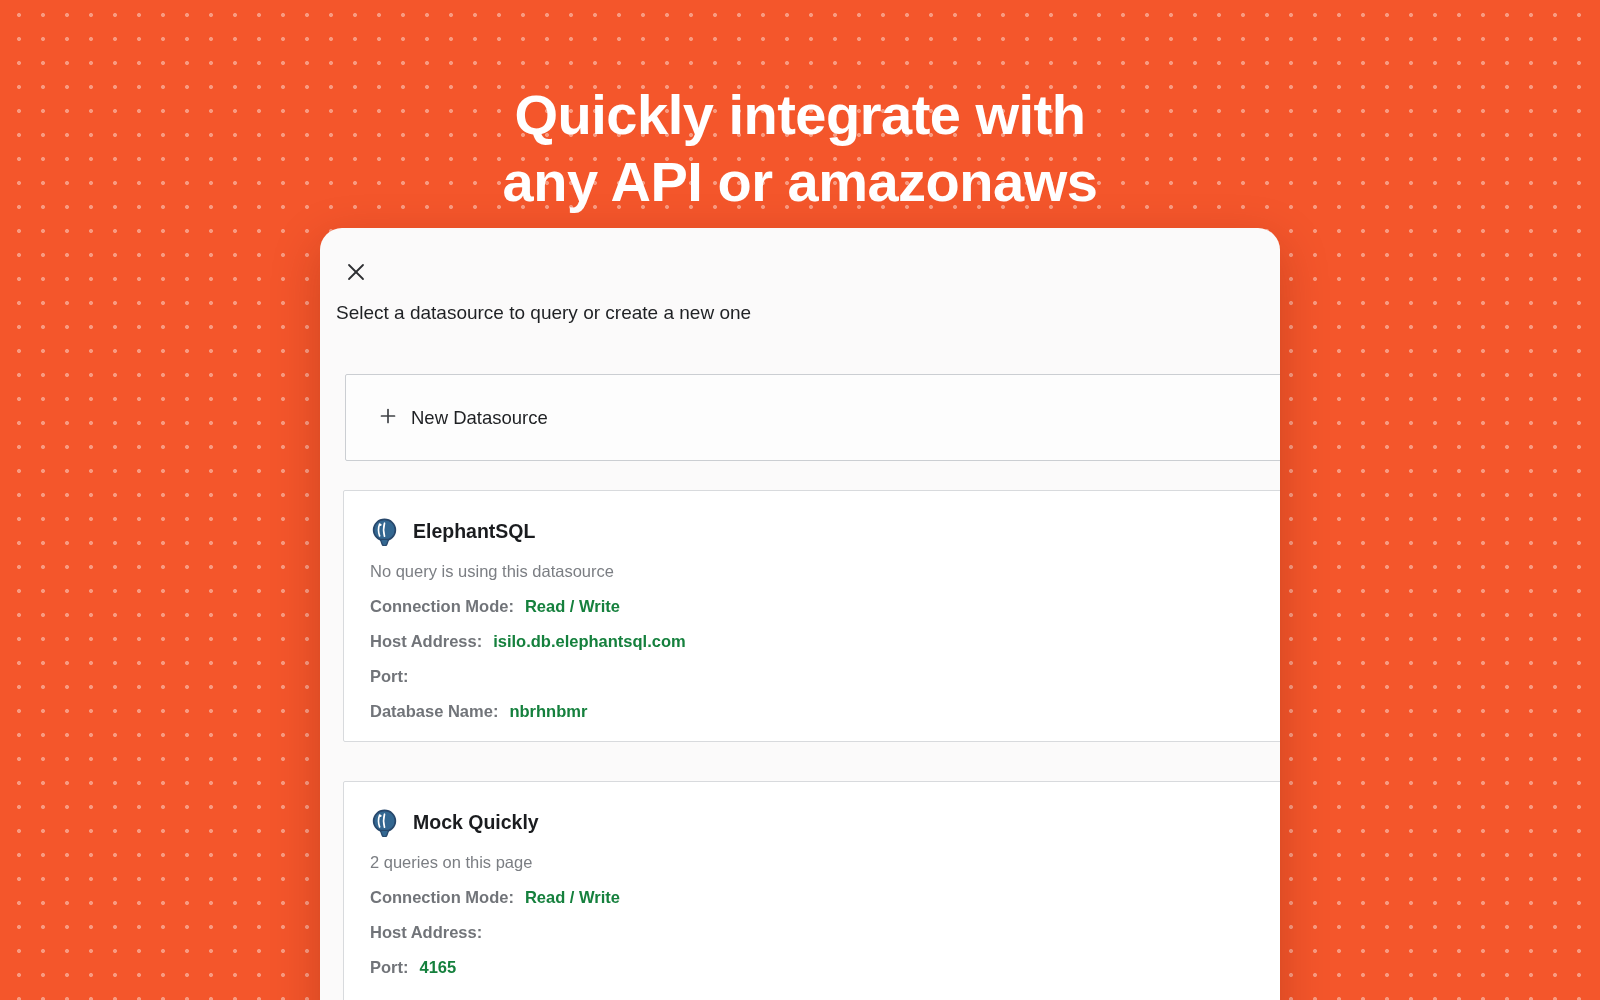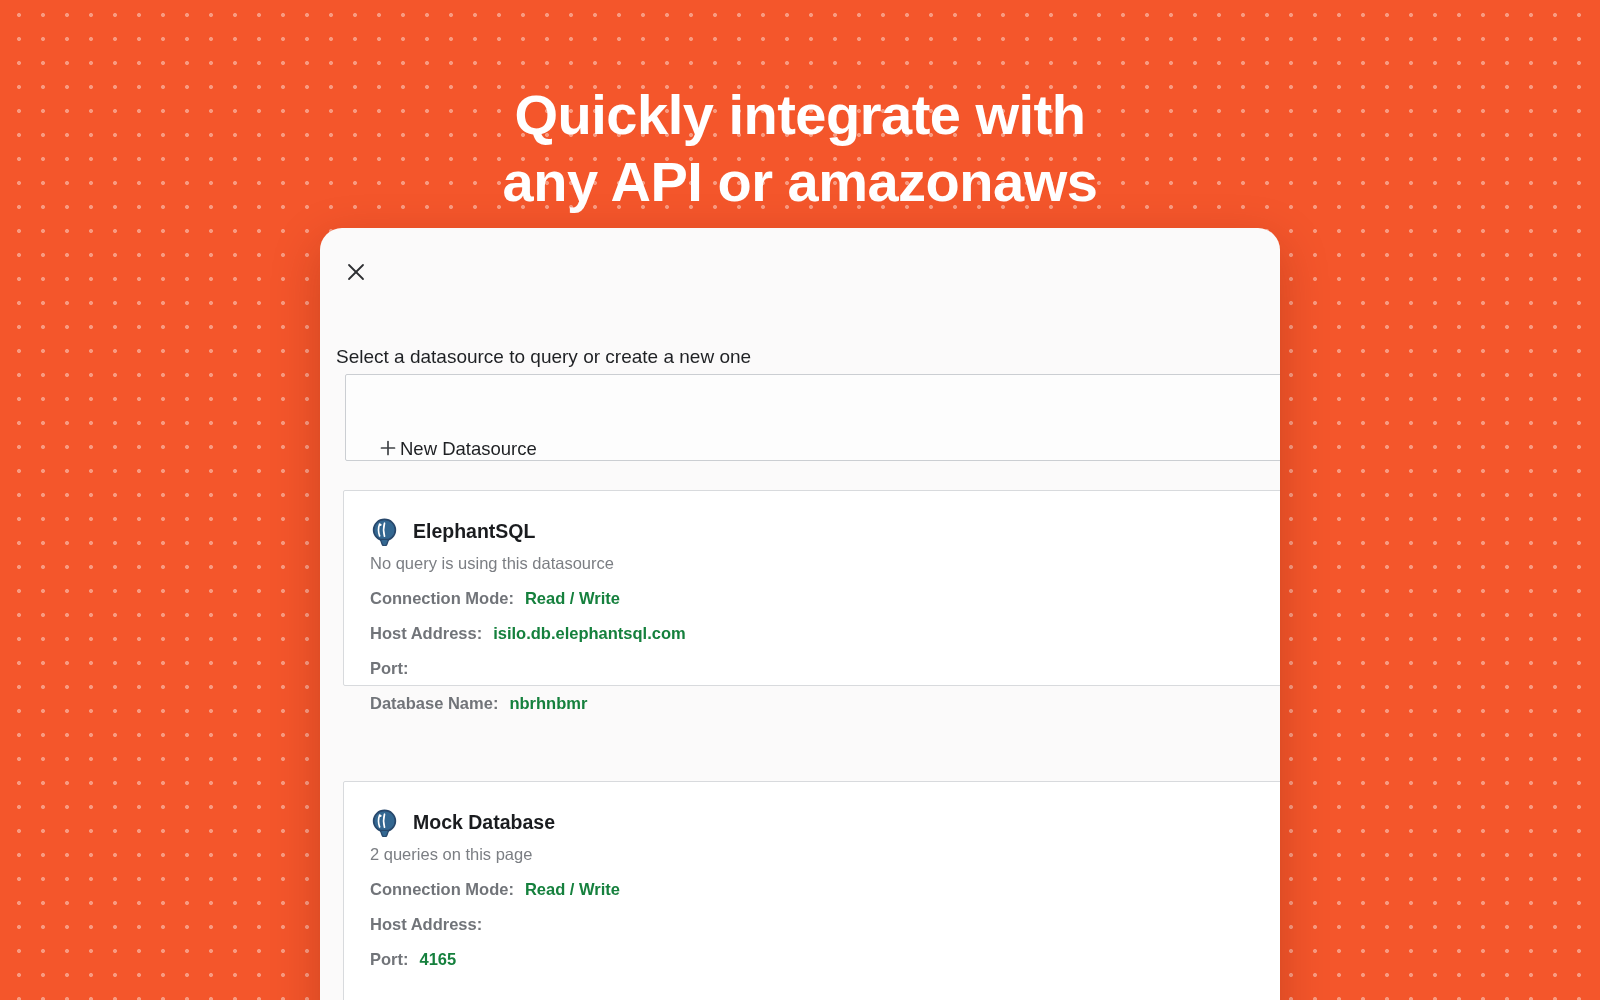"Select a datasource to query" .modal-title { margin-top: 44px -> none }
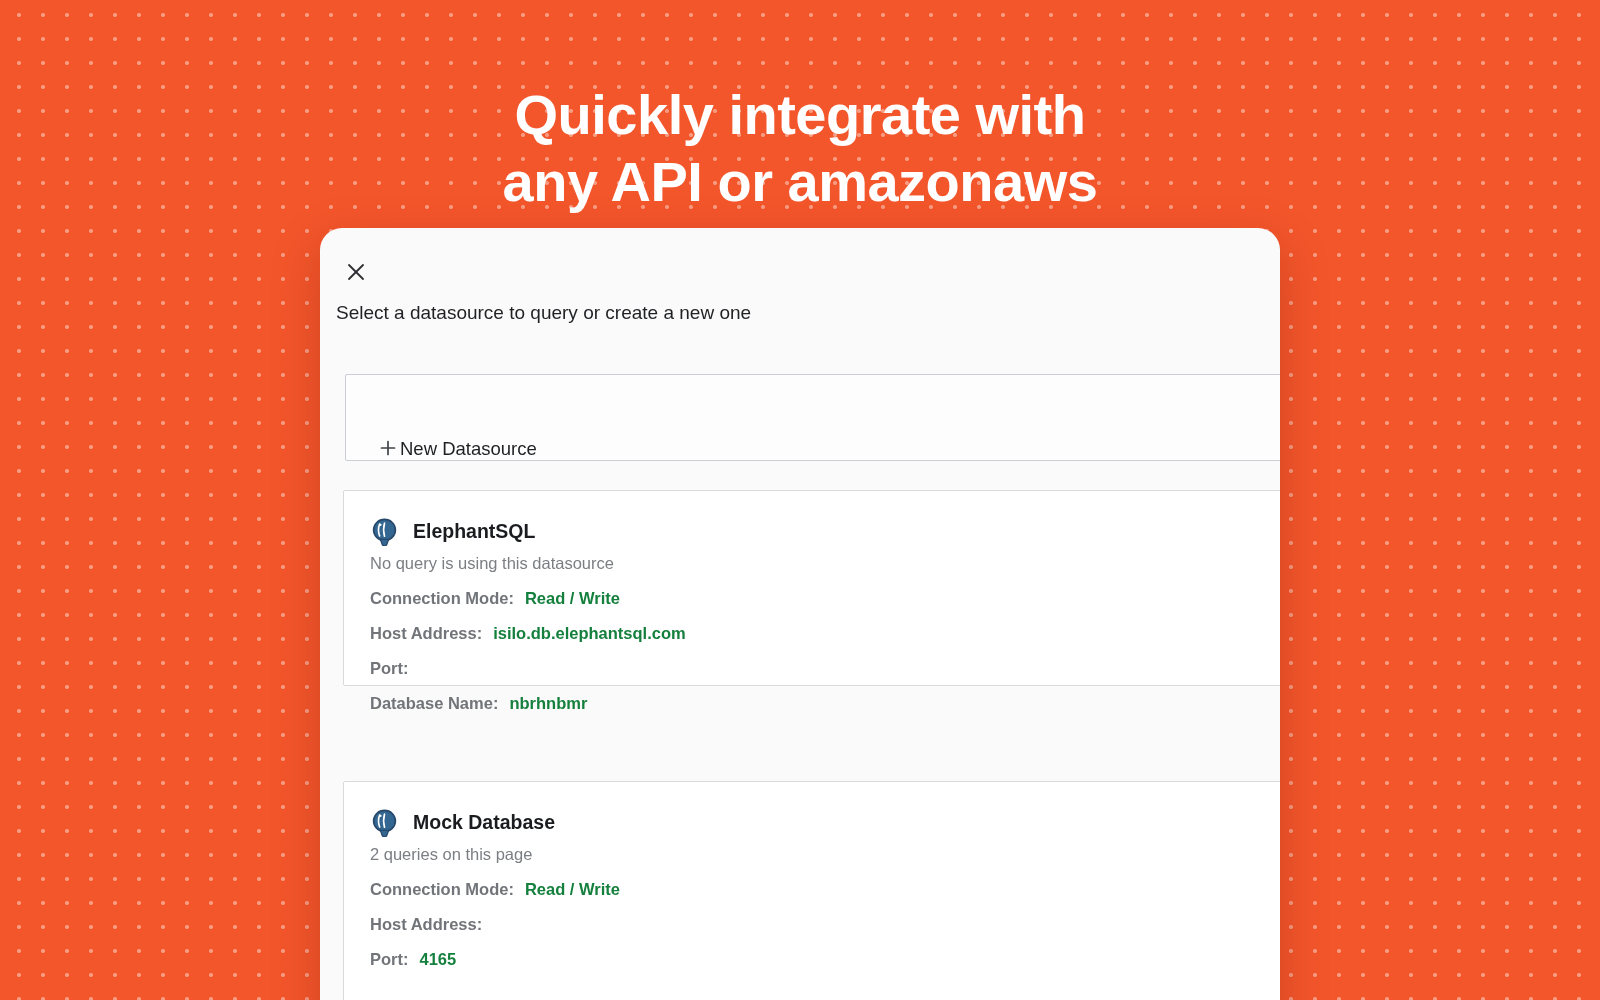"New Datasource" .new-box { align-items: flex-end -> center; gap: 4px -> 15px }
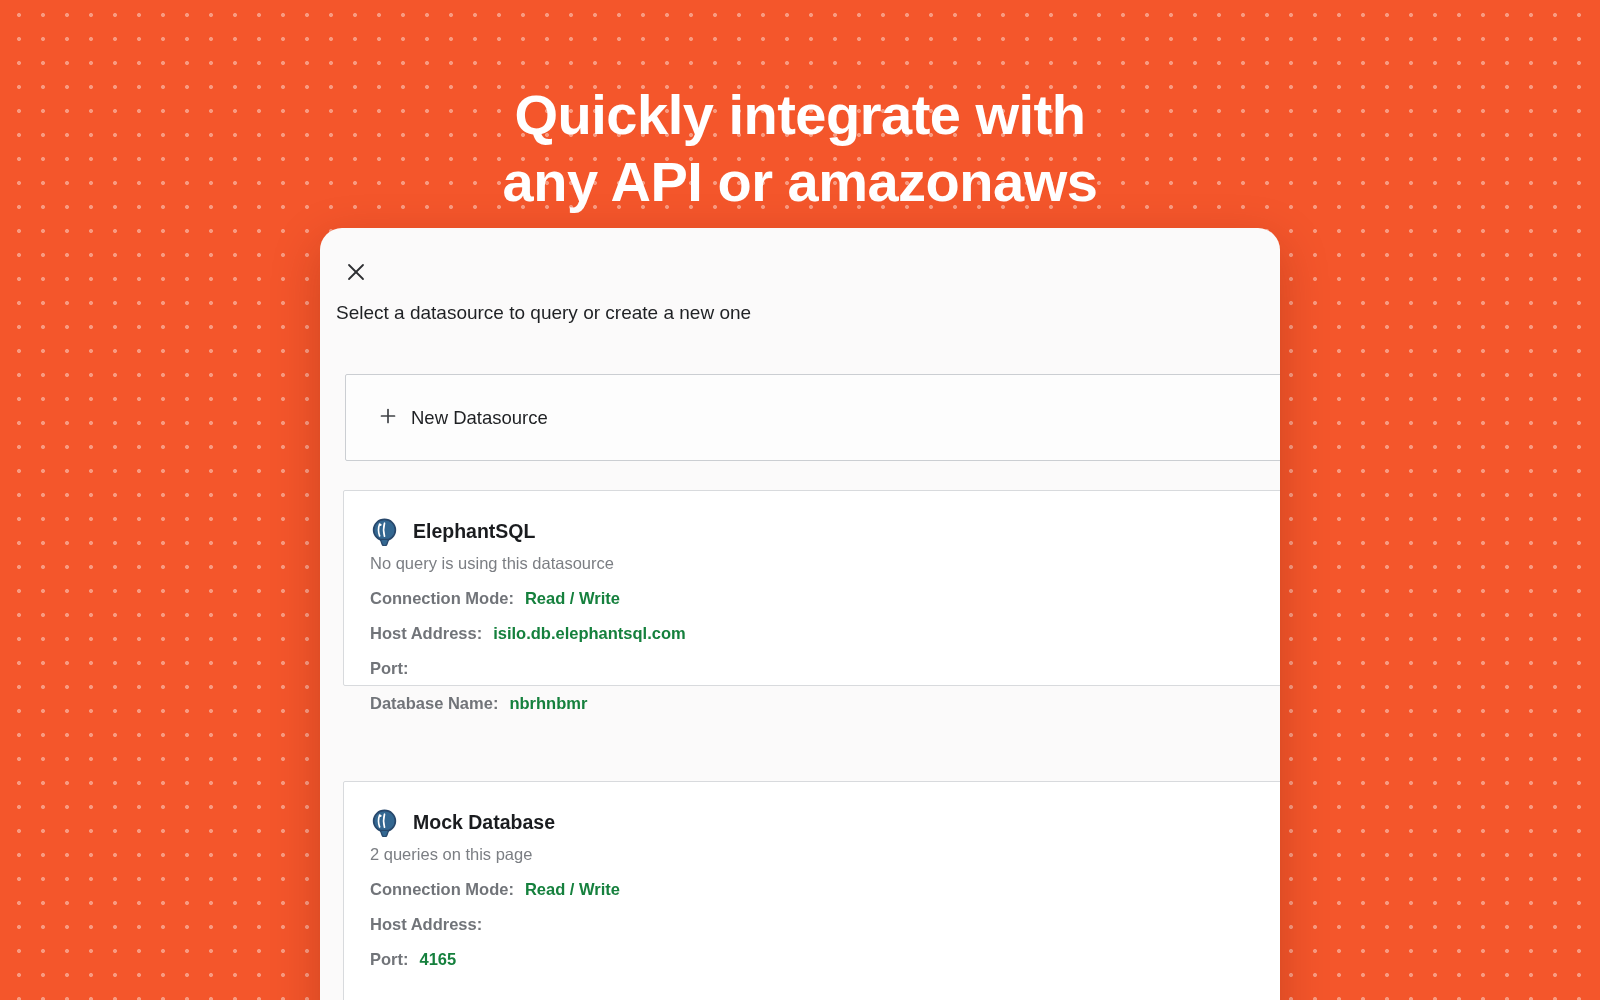"ElephantSQL" .card-1 { height: 196px -> 252px }
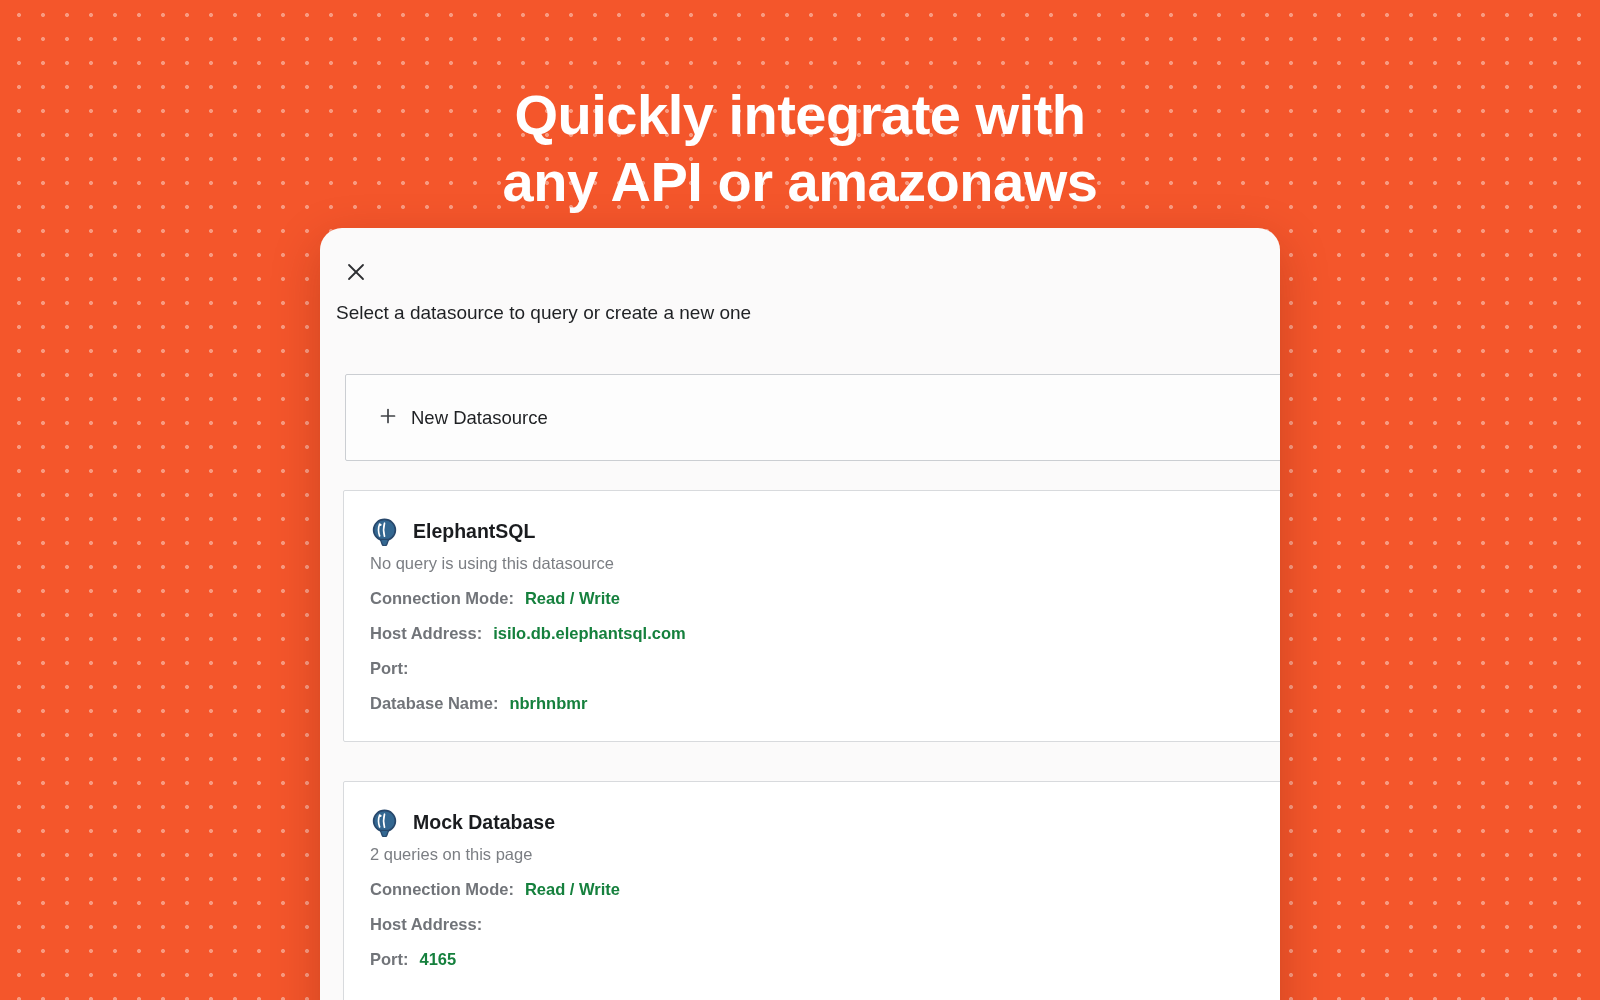"No query is using this" .card-rows { margin-top: 0 -> 8px }
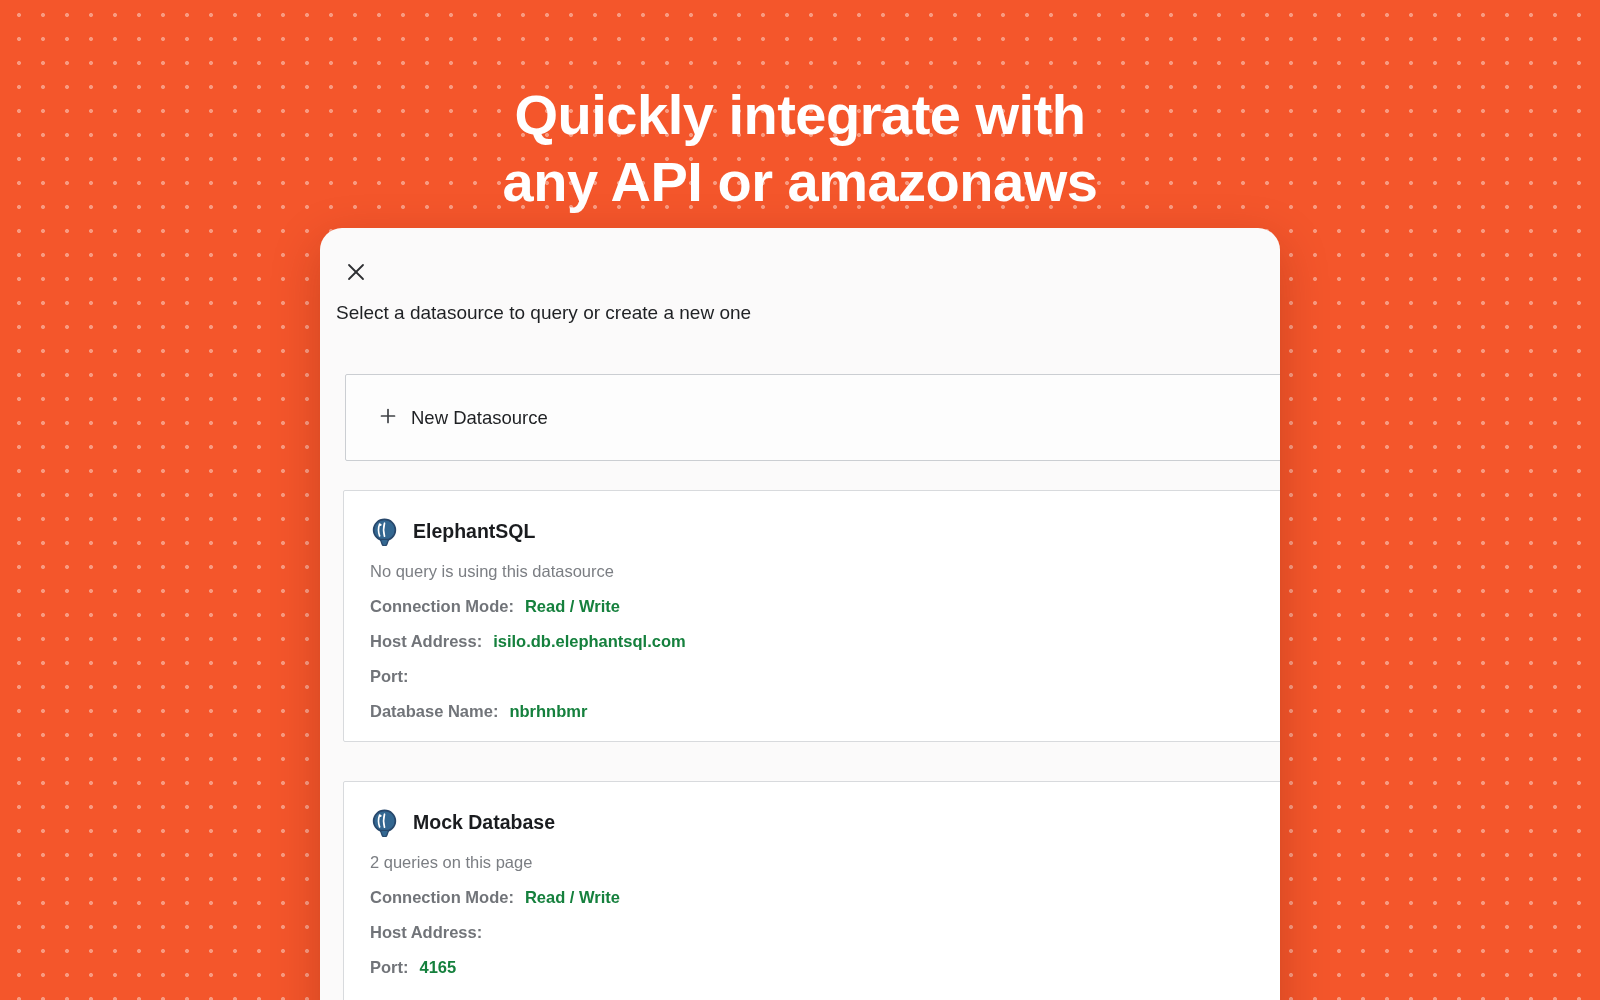"Mock Database" span.card-title { text: Database -> Quickly }
